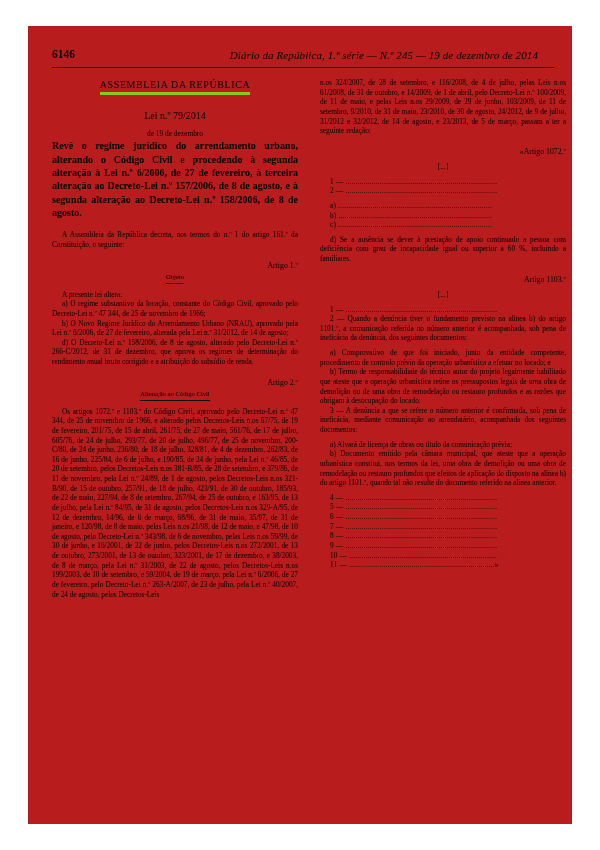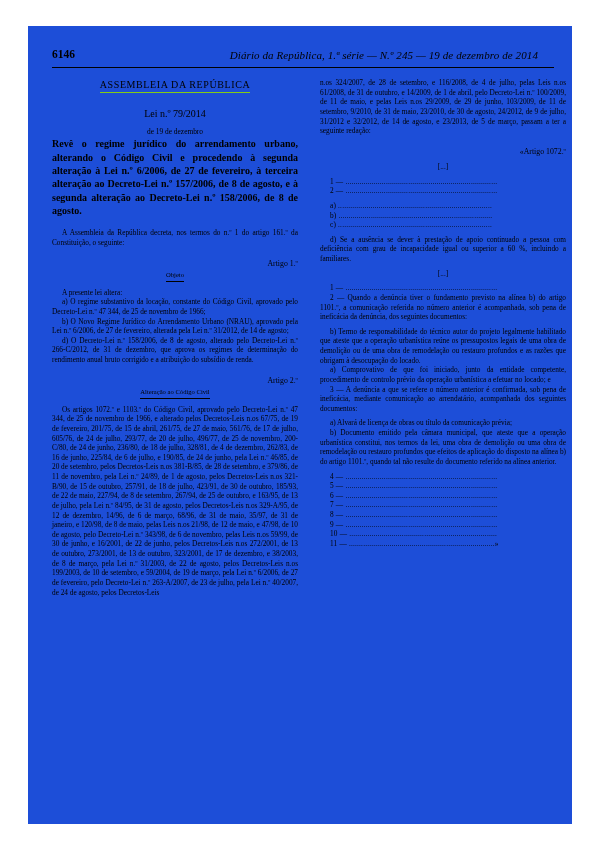"6146" .sheet { background: #1d4ed8 -> #b91c1c }
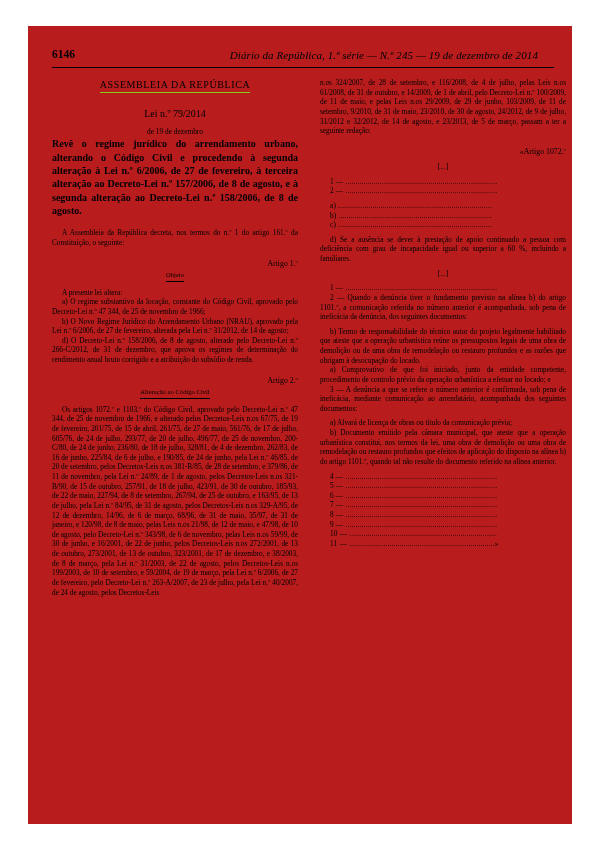"ASSEMBLEIA DA REPÚBLICA" .underline-wrap { border-bottom: 1px solid #84cc16 -> 3px solid #84cc16 }
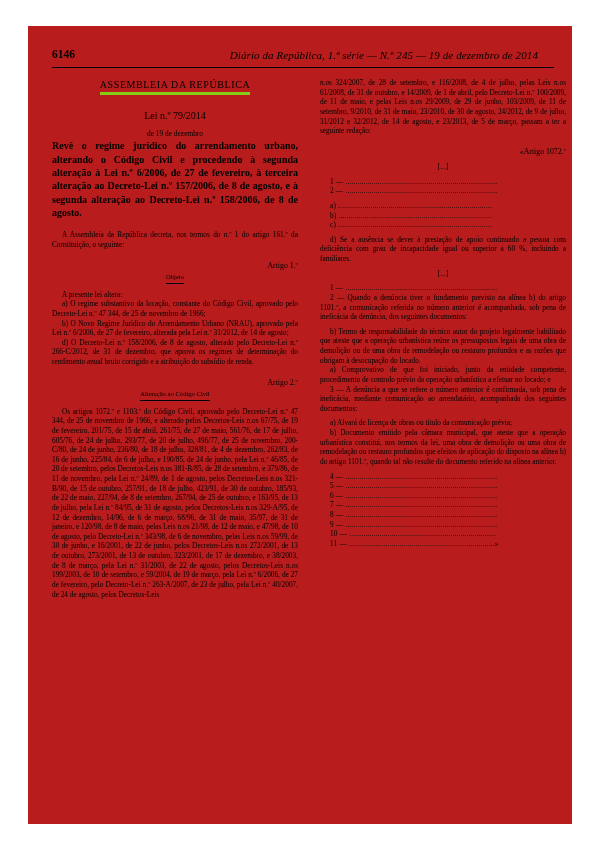"Artigo 1103.º" div.art { html: none -> <div>Artigo 1103.º</div> }
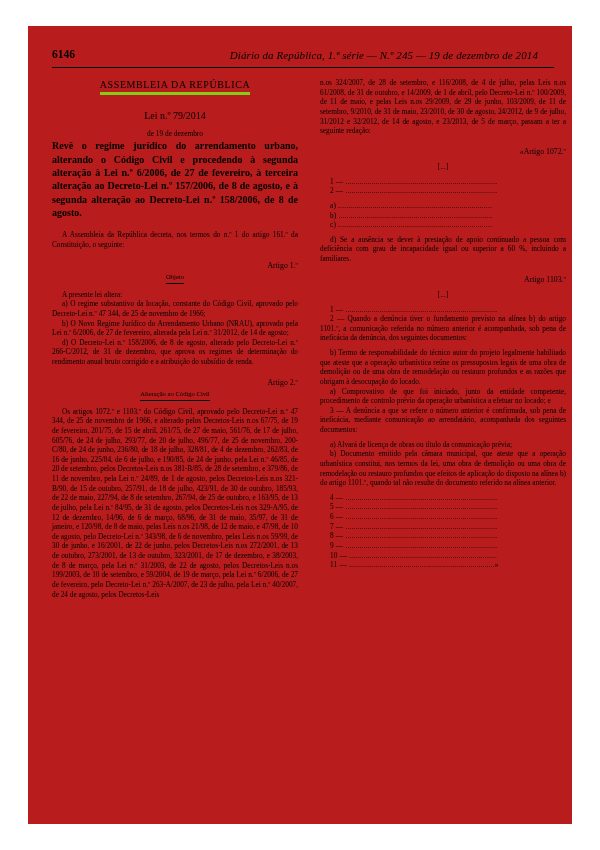"b) Termo de responsabilidade do" p.para { order: before "a) Comprovativo de que foi" -> after "a) Comprovativo de que foi" }
